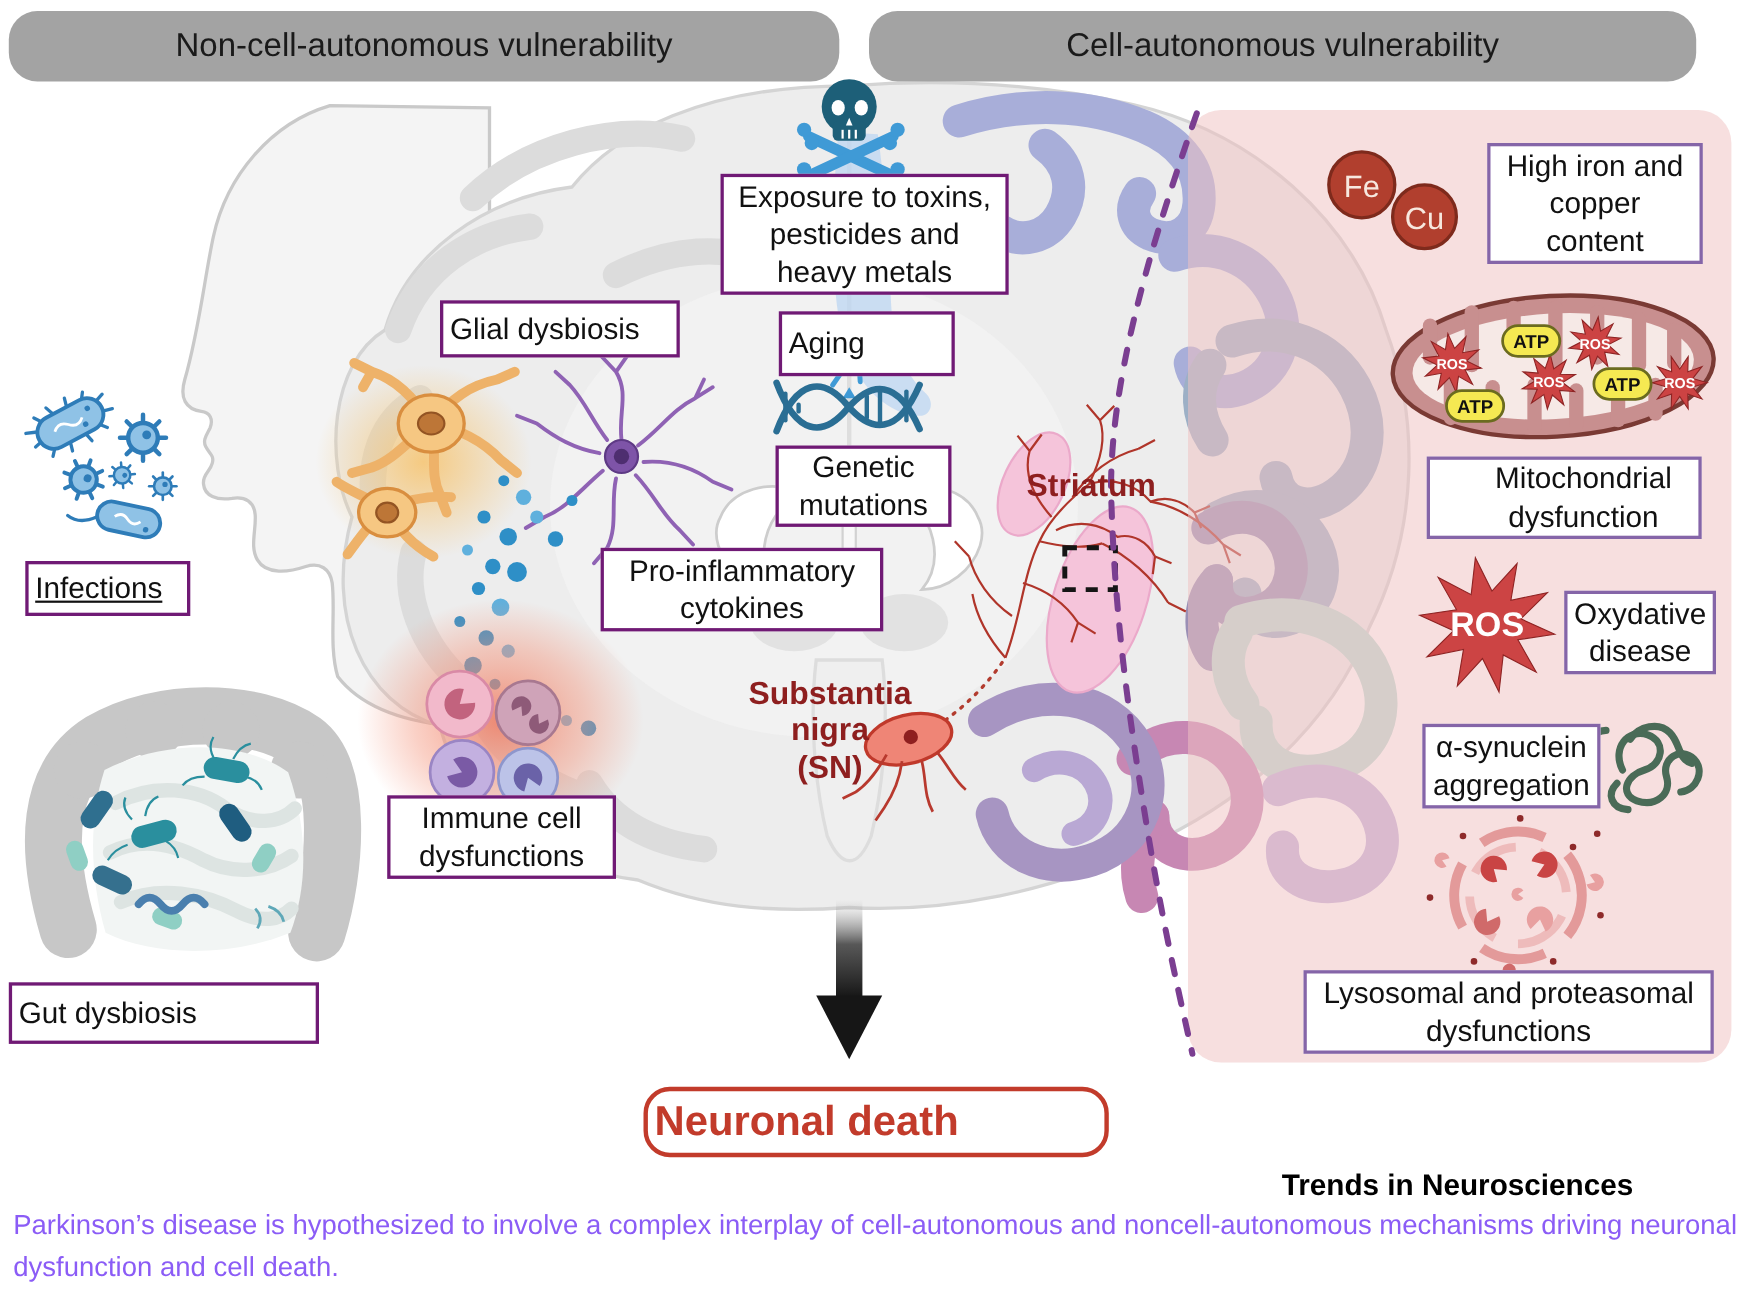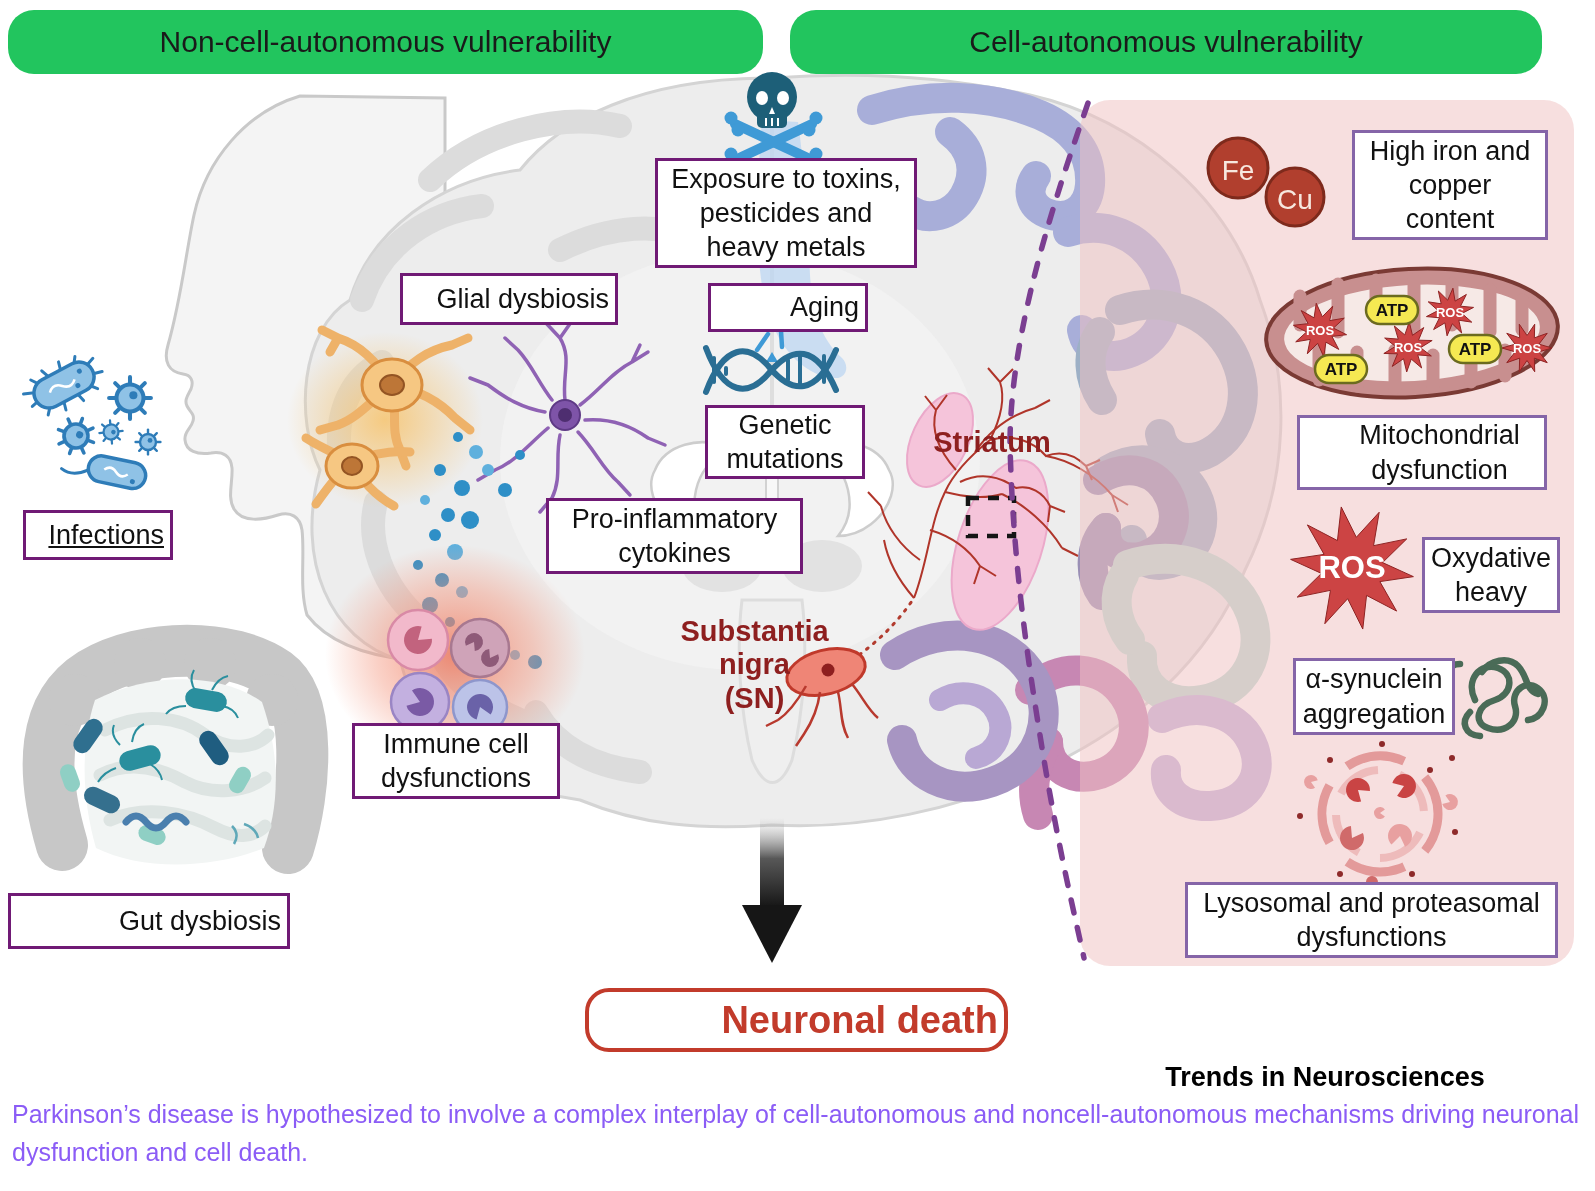"Non-cell-autonomous vulnerability" .pill { background: #22c55e -> #a3a3a3 }
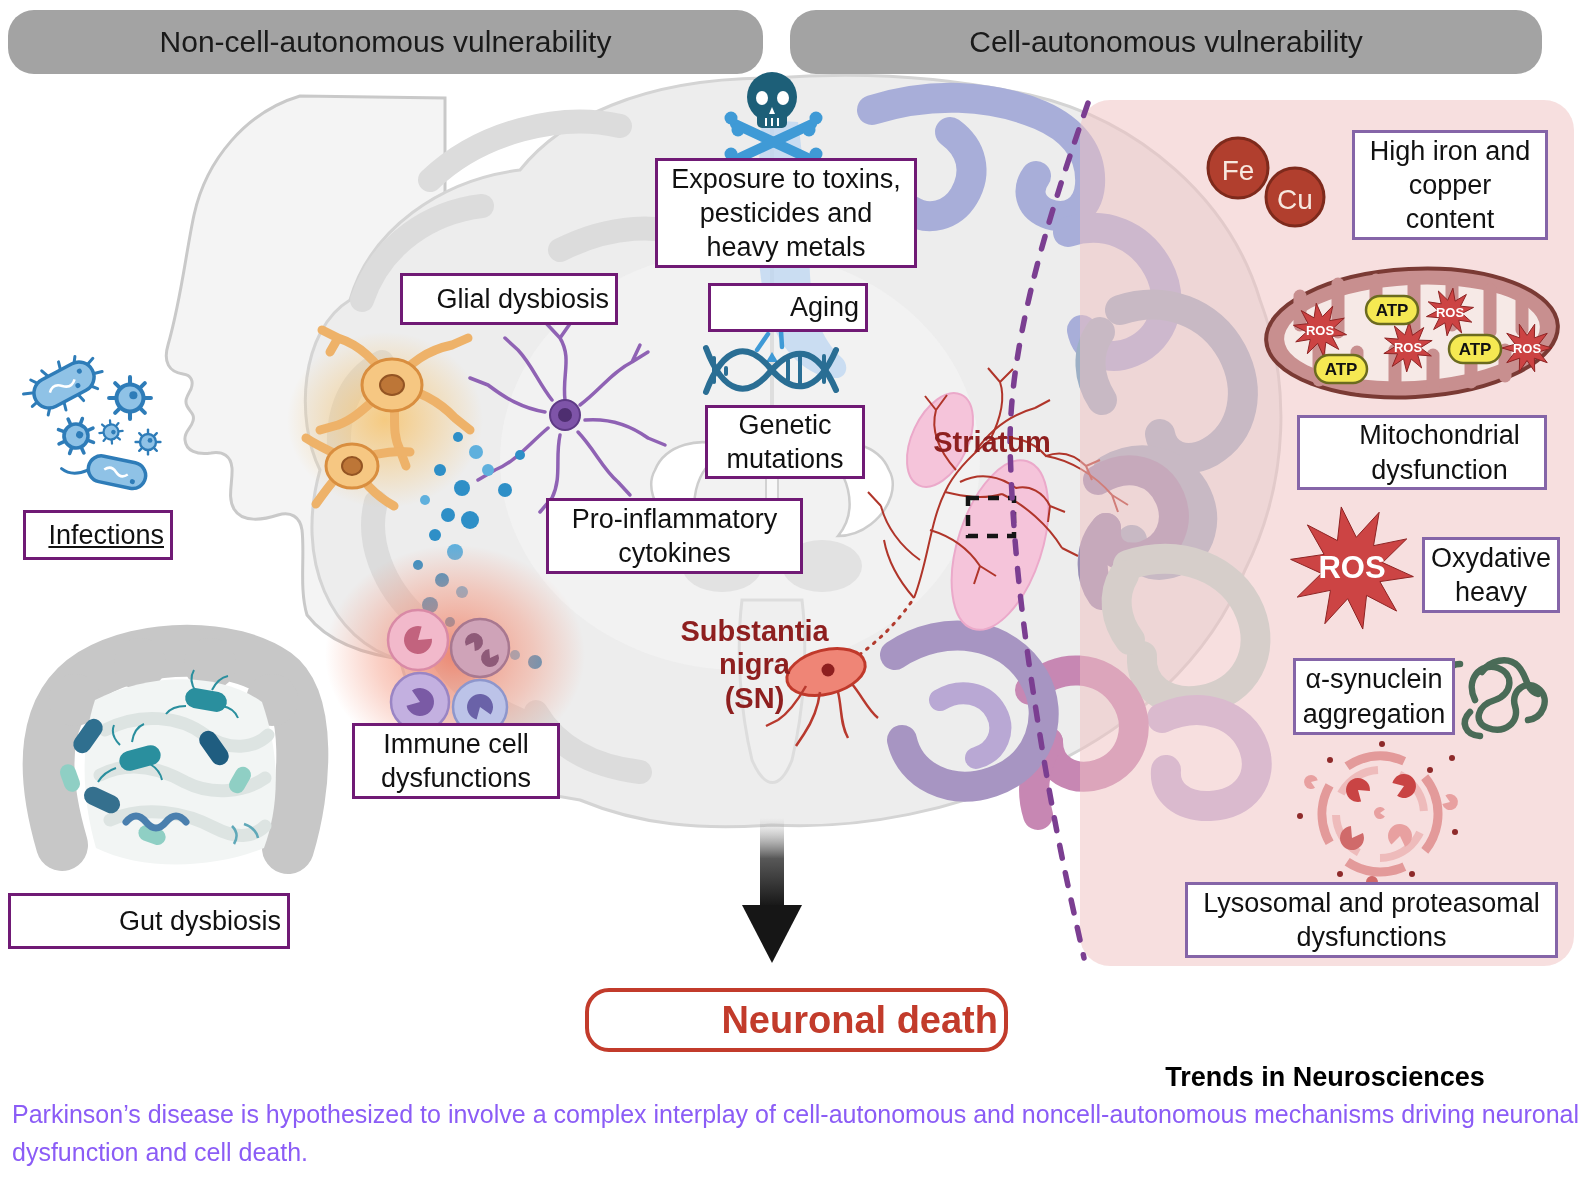"High iron and copper content" .navybox,.purplebox,.redbox { justify-content: flex-end -> flex-start }
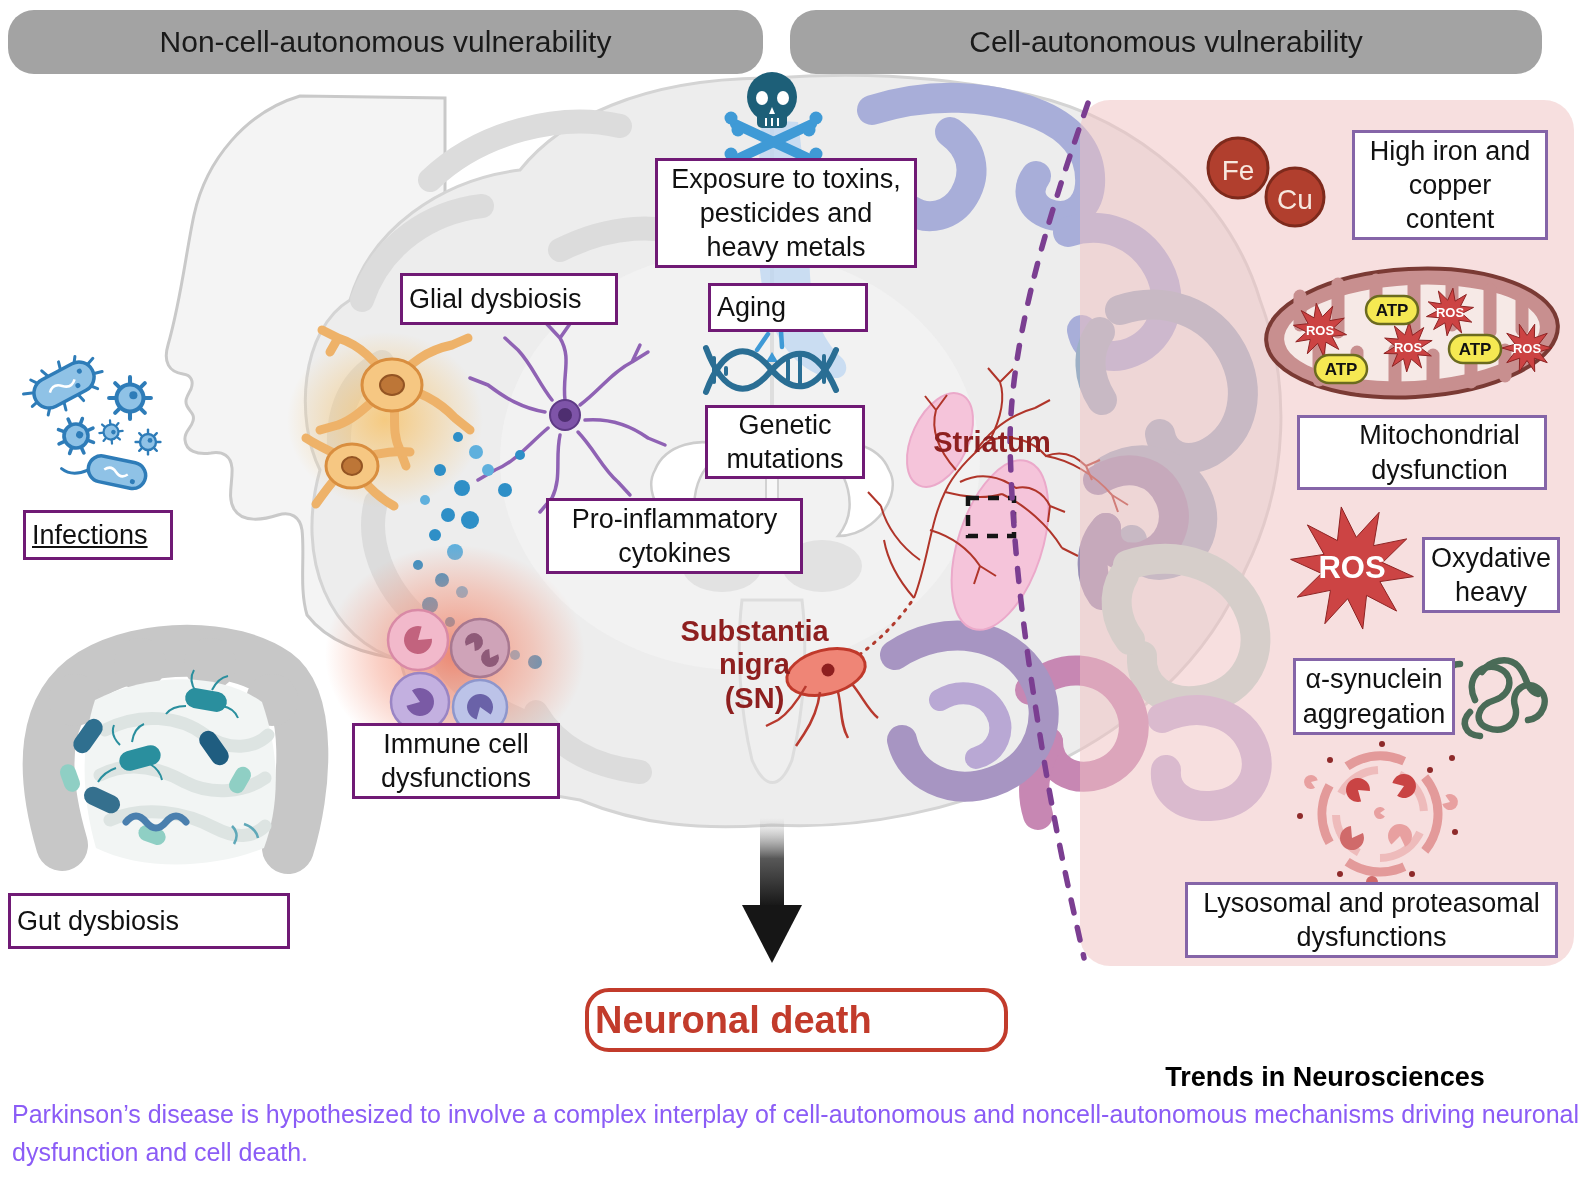"Aging" div.navybox { height: 49px -> 59px }
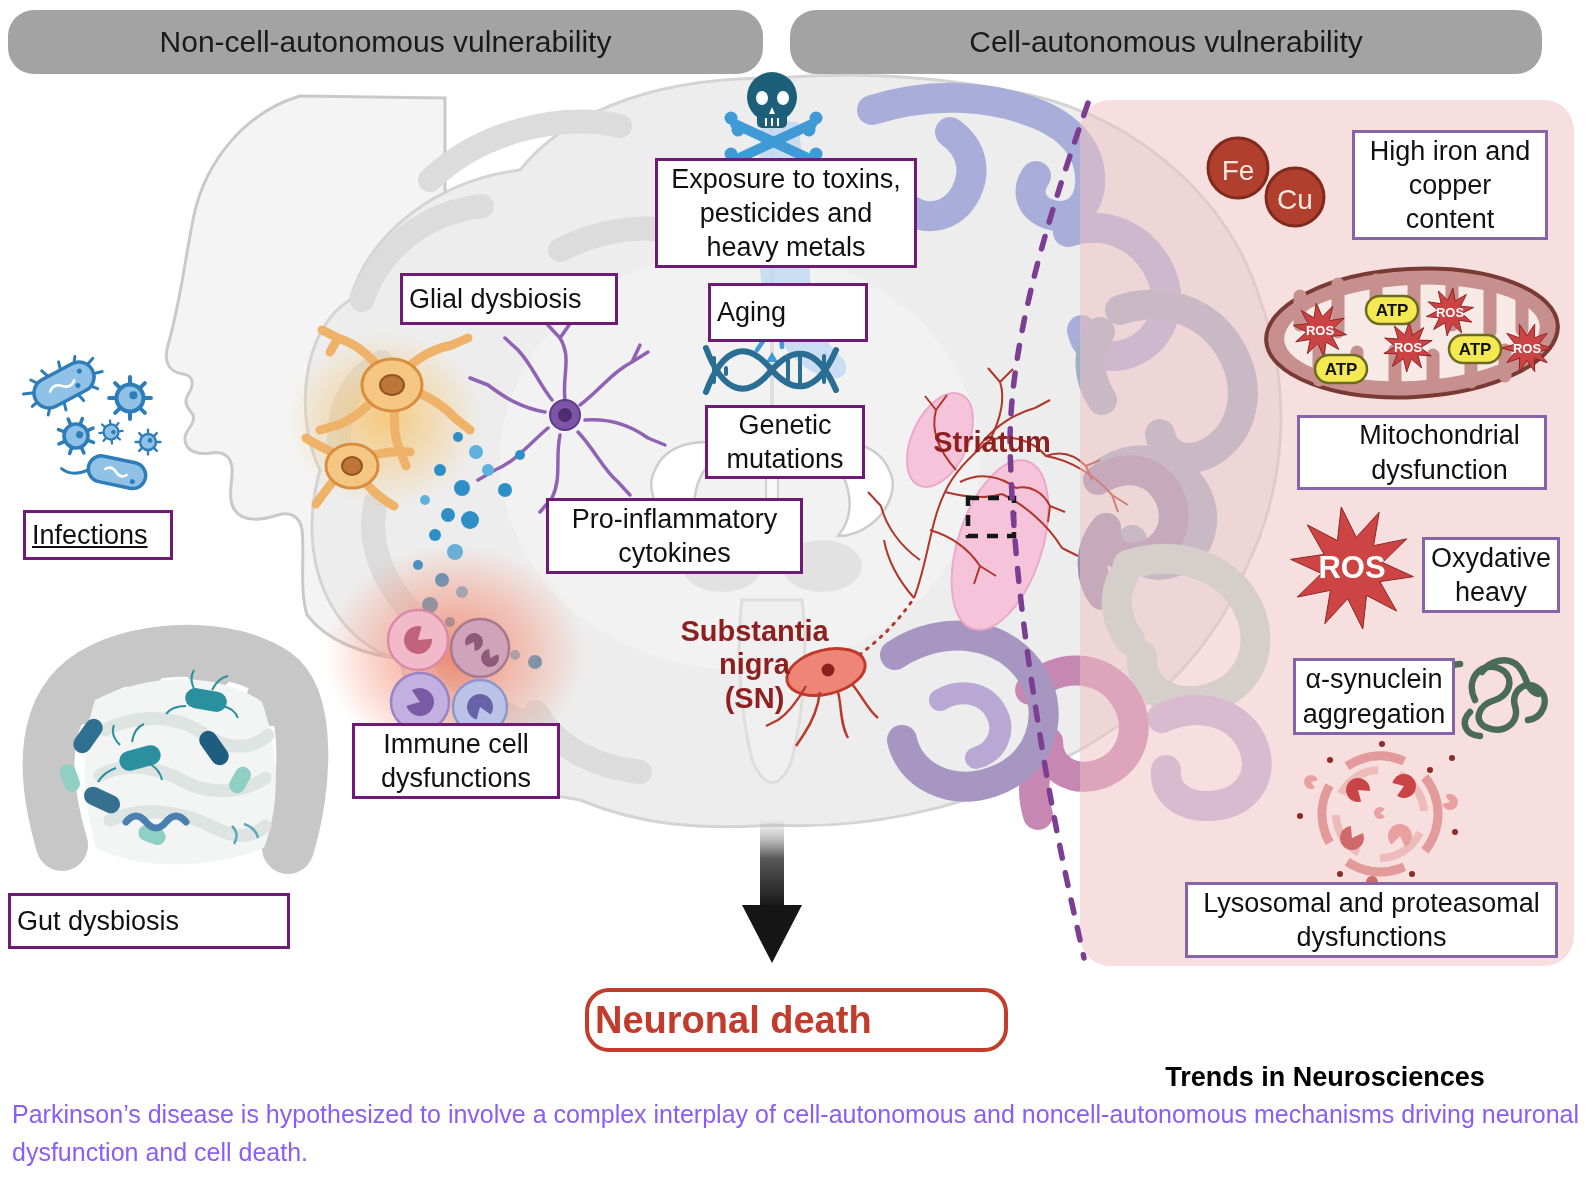"Oxydative heavy" span { text: heavy -> disease }
